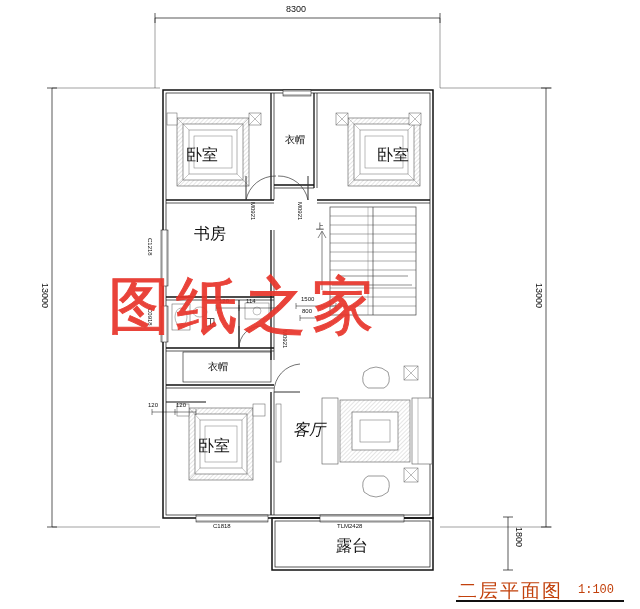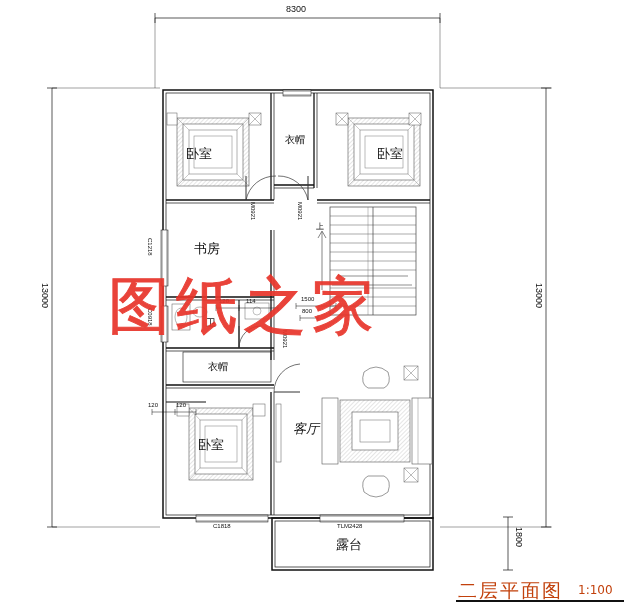"卧室" .rooms { font-size: 13px -> 16px }
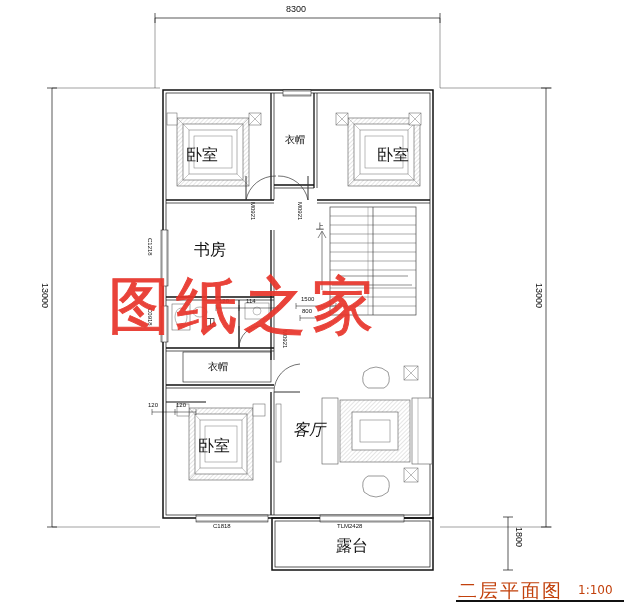"书房" div.rooms { top: 240px -> 224px }
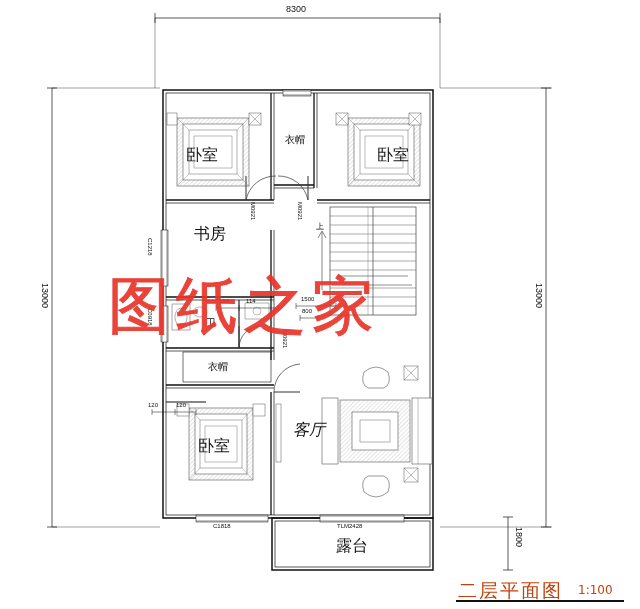"1:100" .t-scale { font-family: none -> Liberation Mono, monospace }
